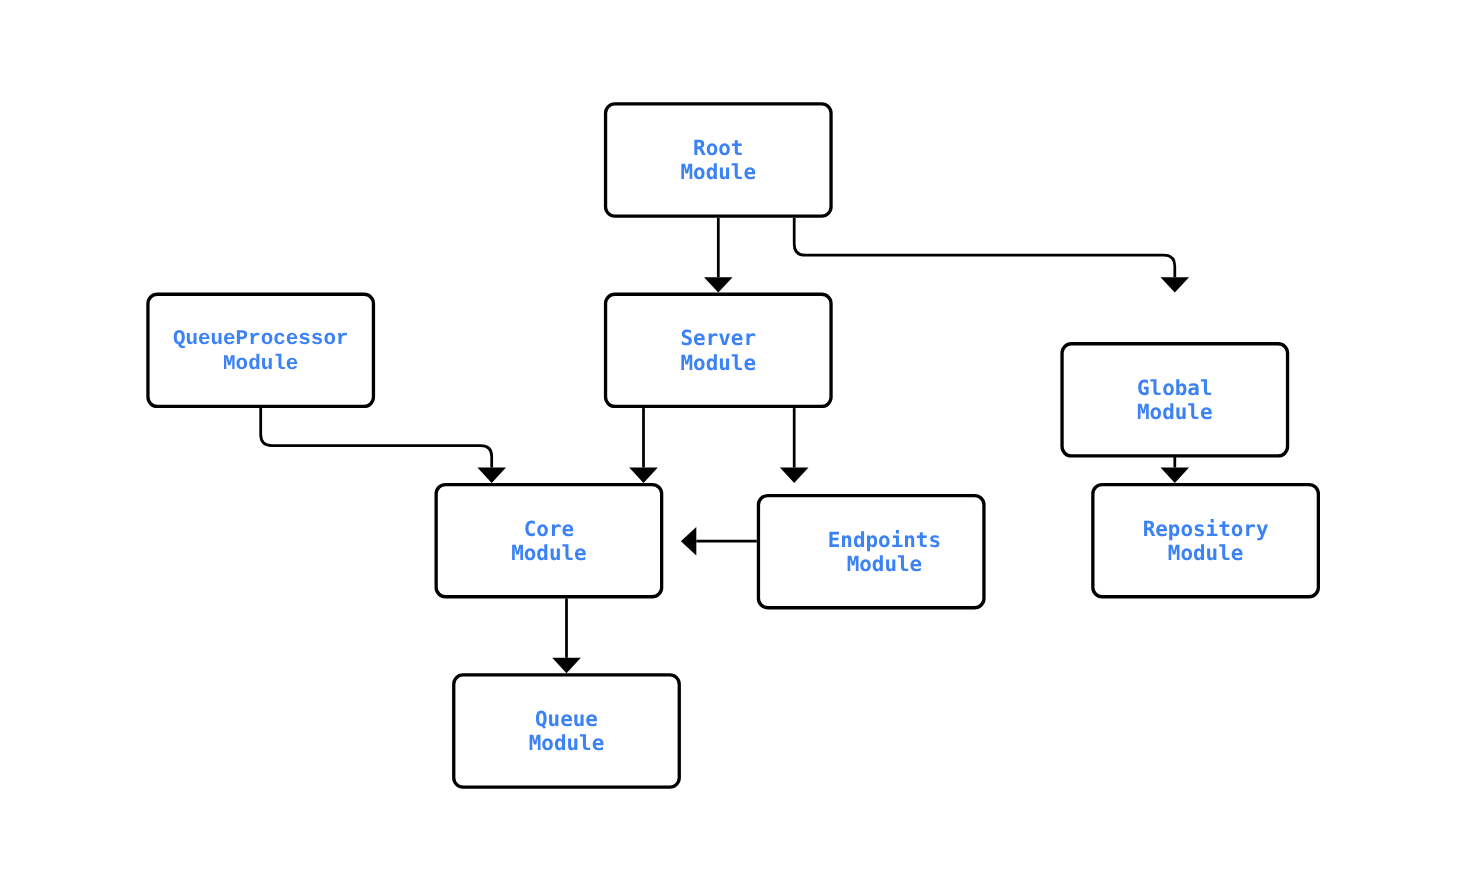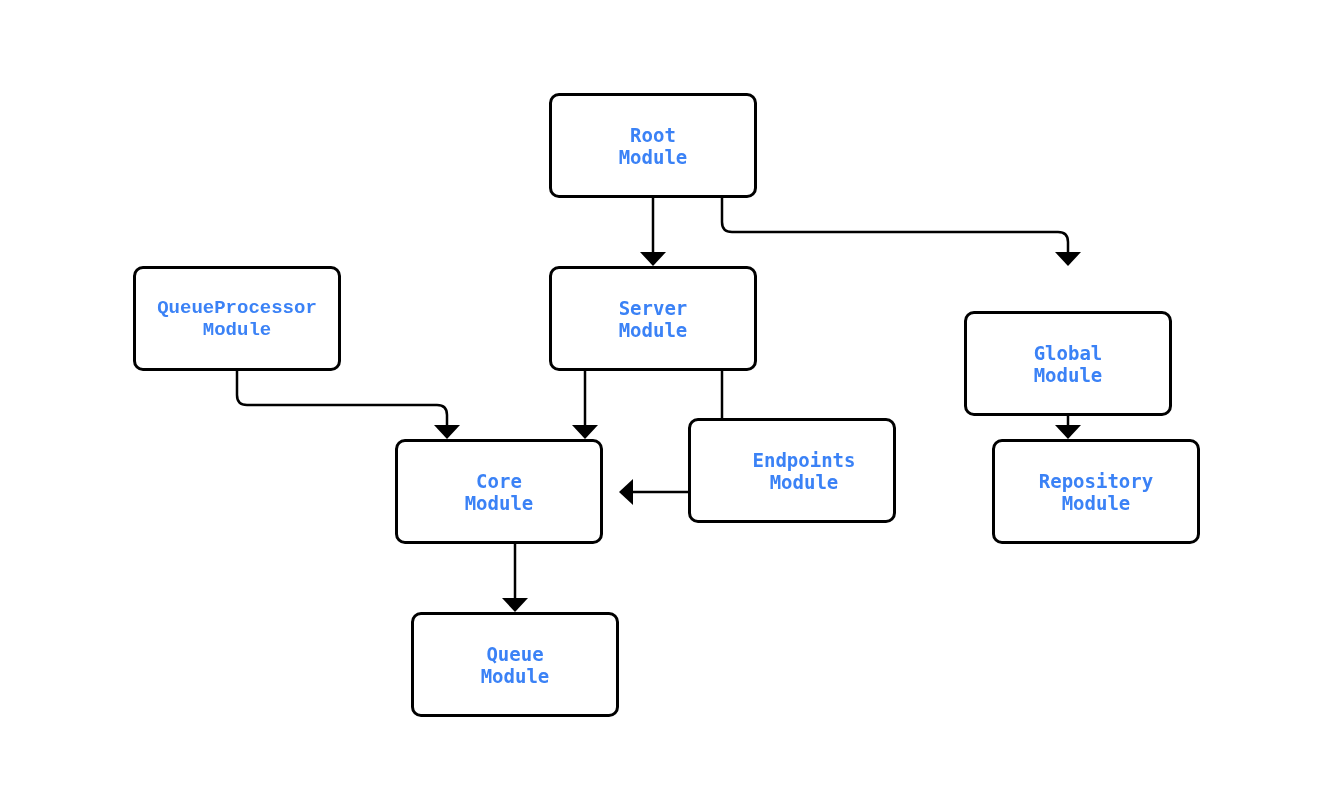"Endpoints" .node-endpoints { top: 418px -> 449px }
